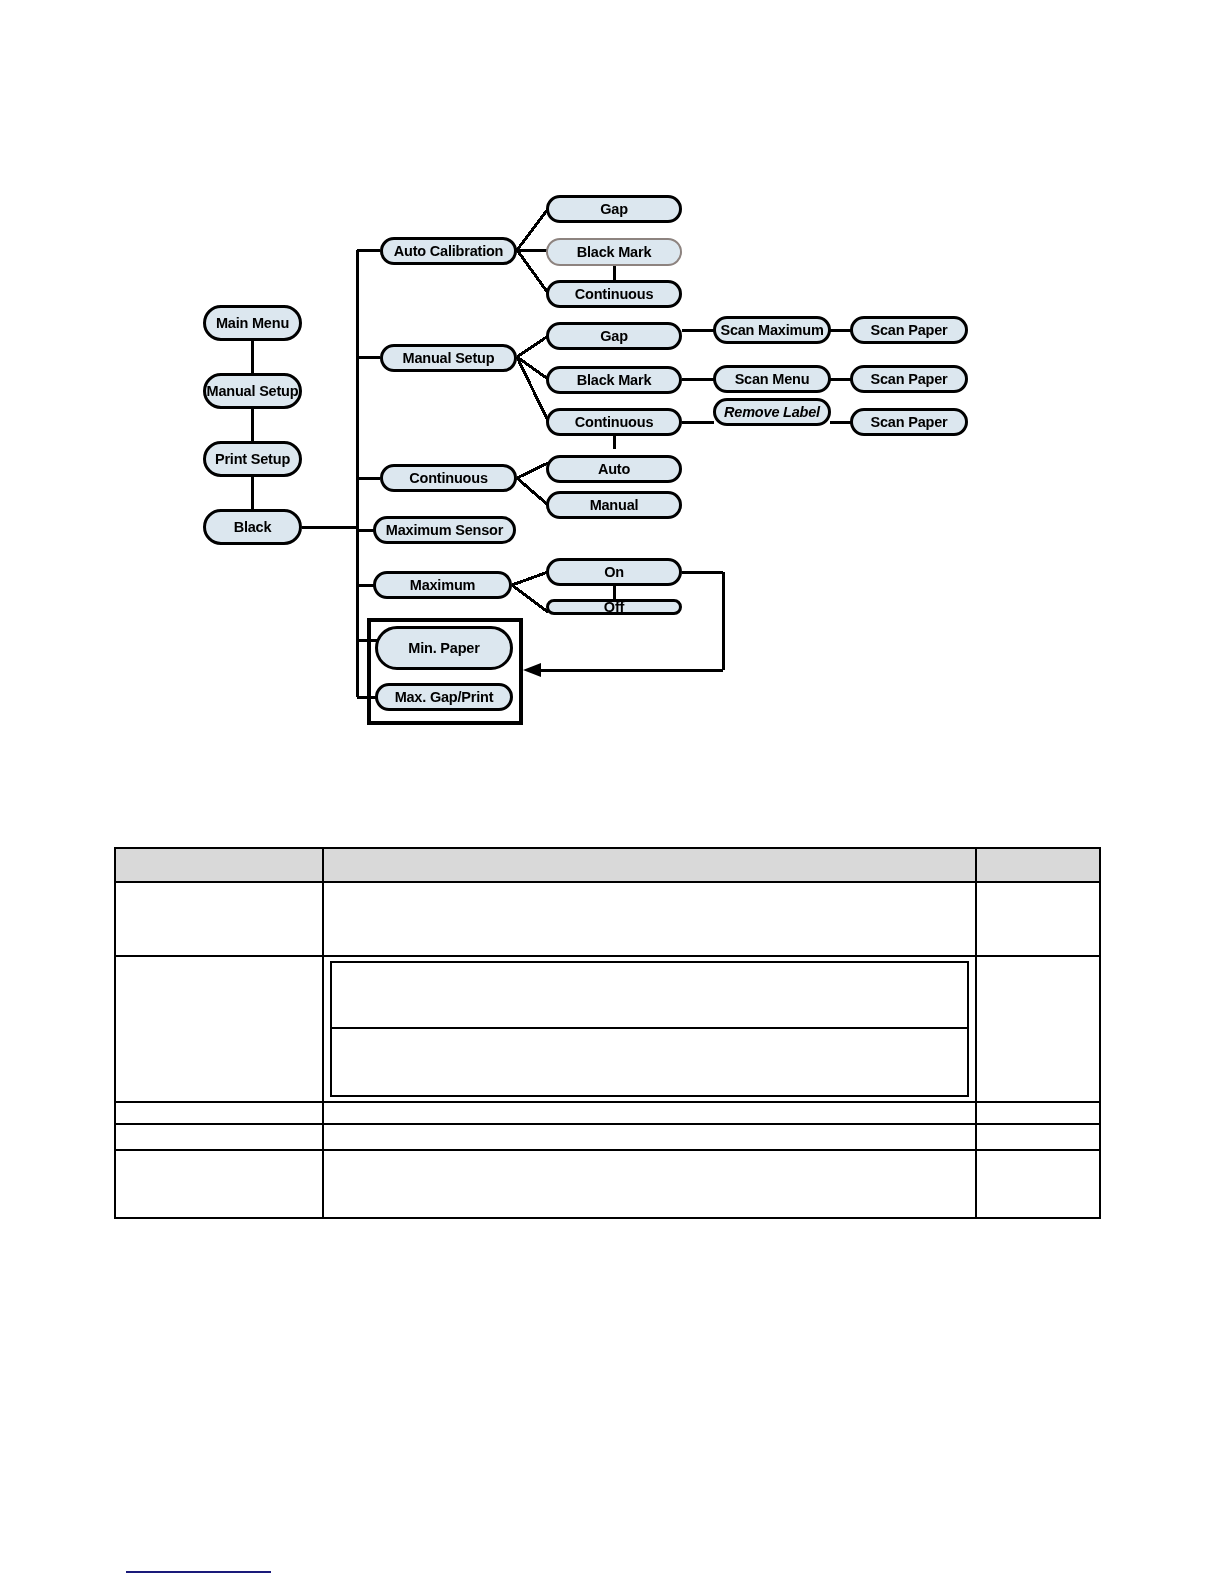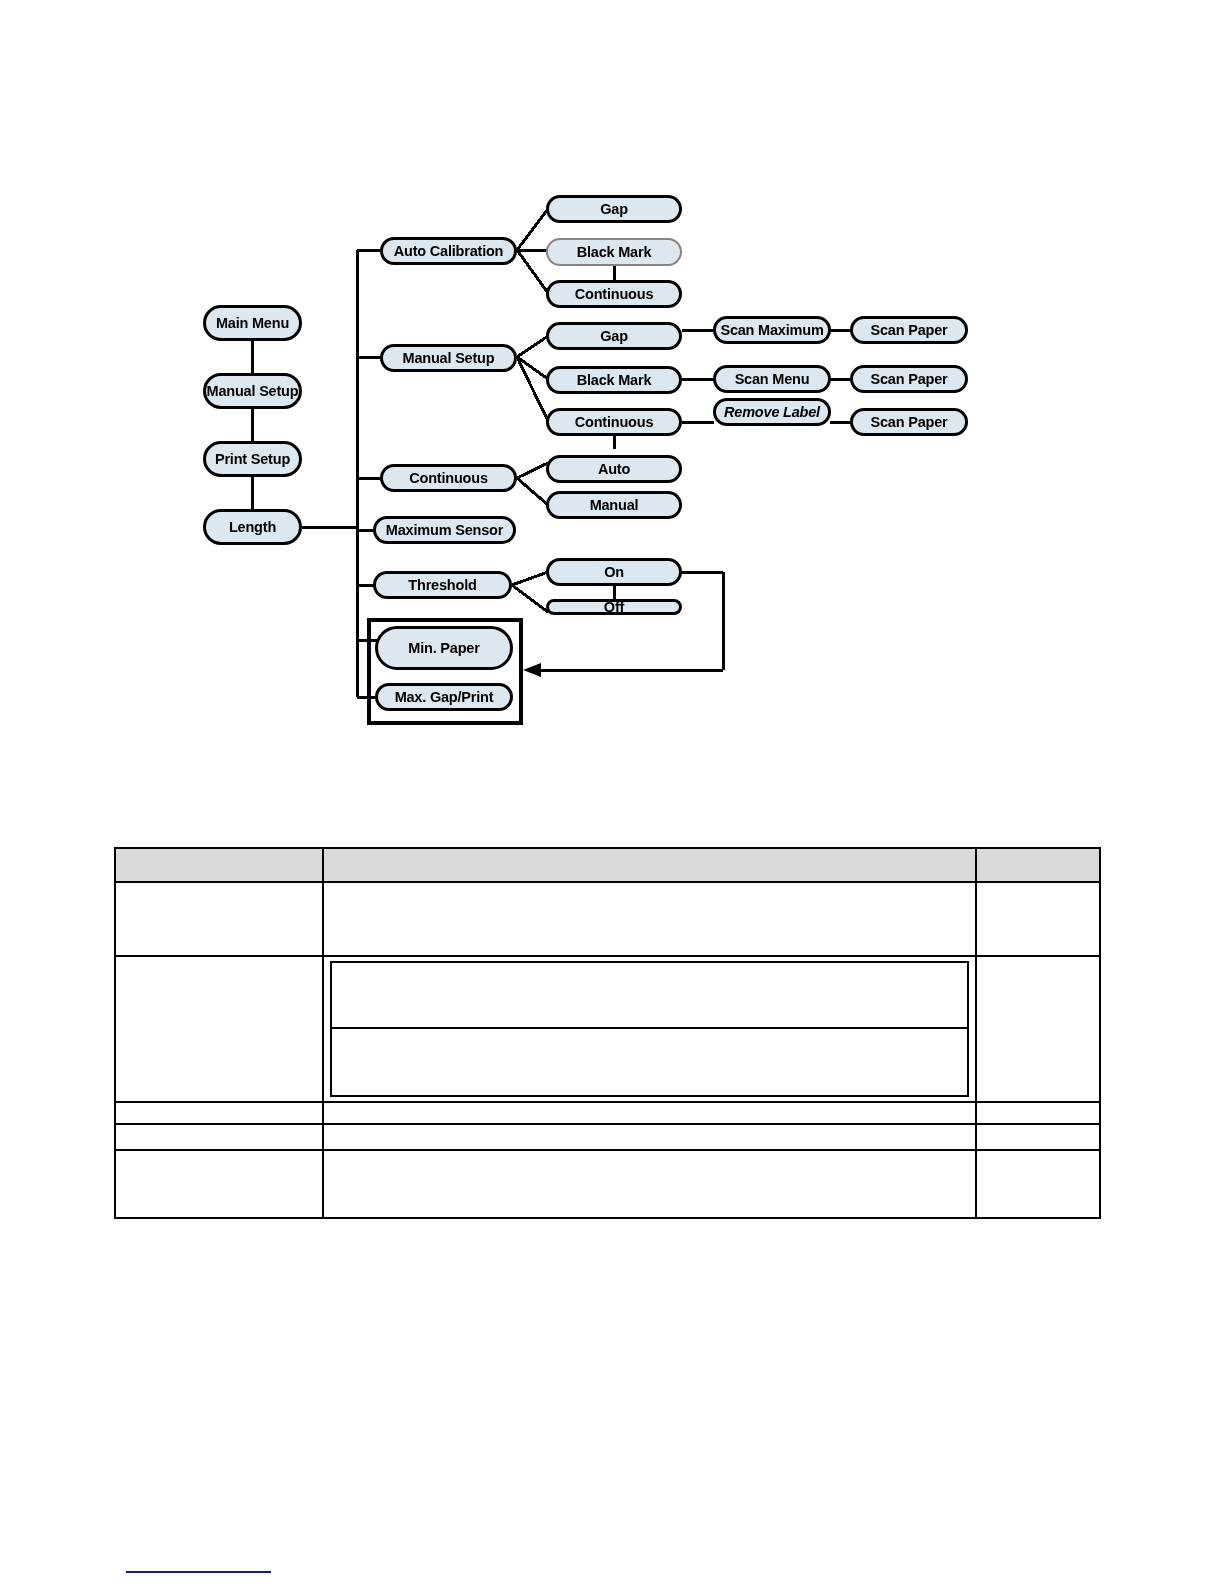"Length" div.node { text: Length -> Black }
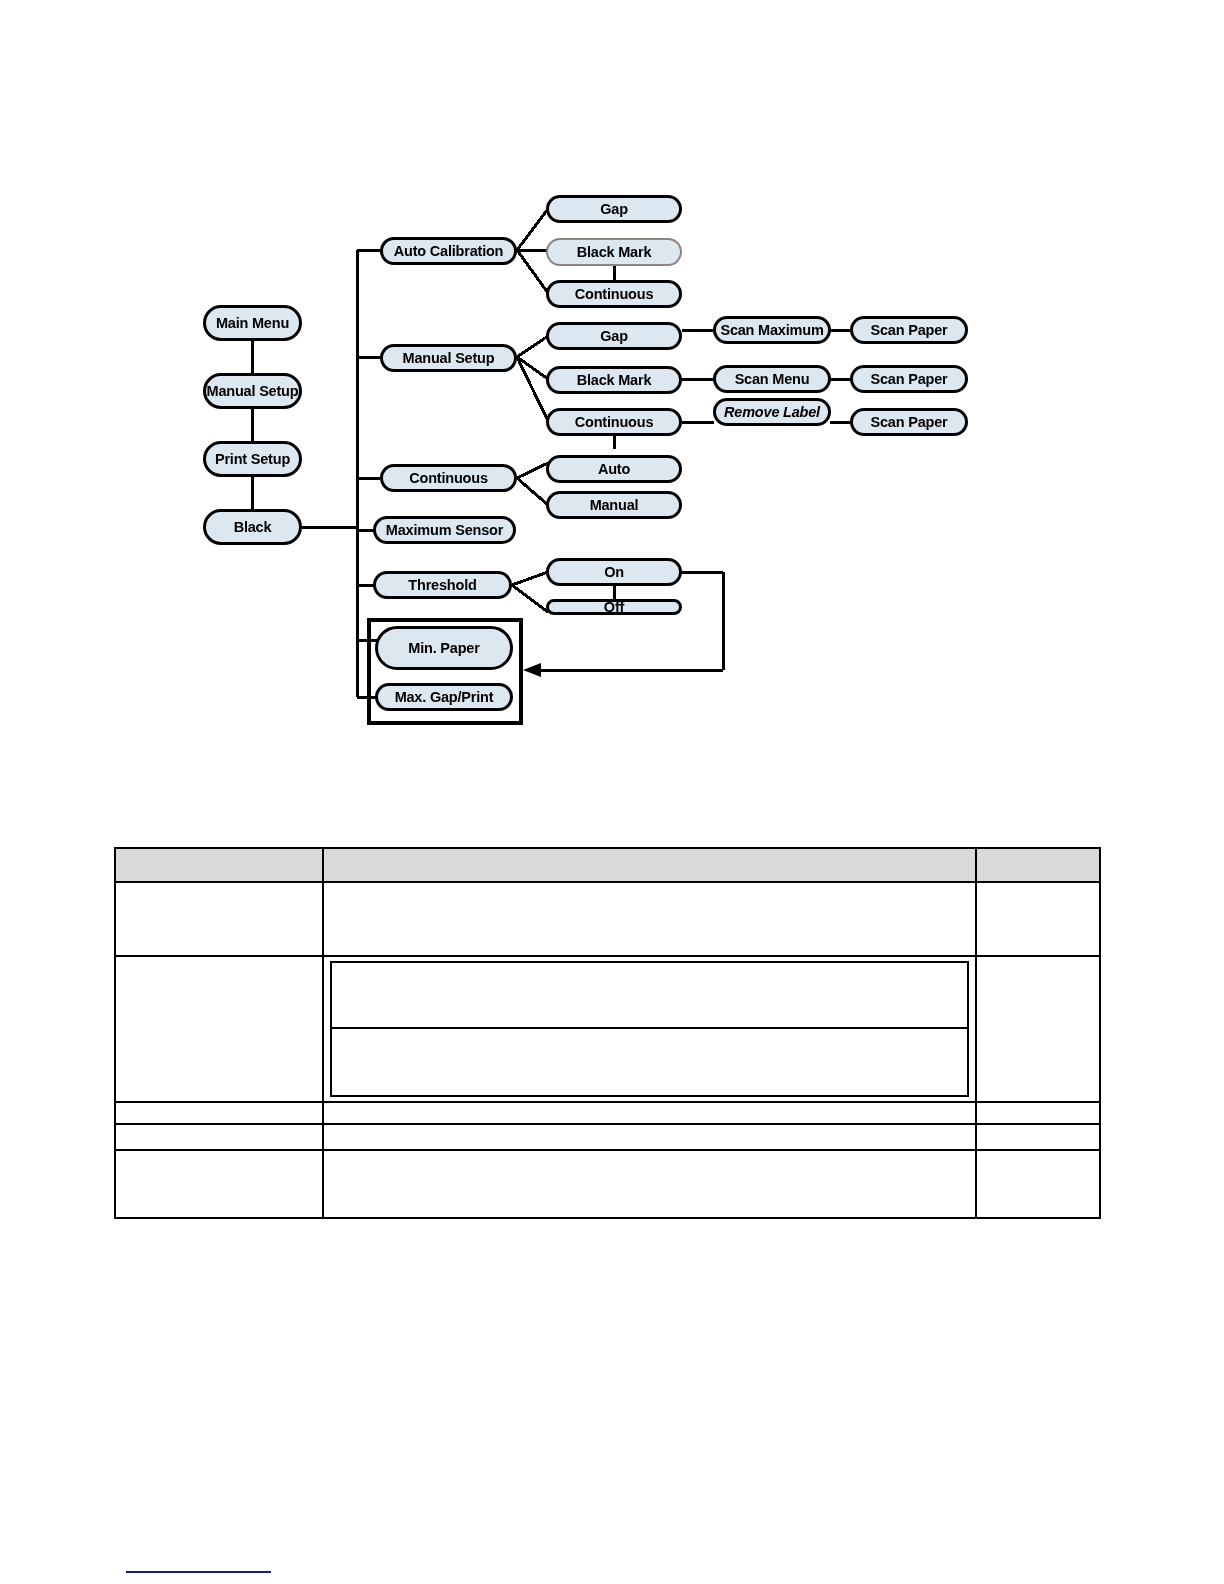"Threshold" div.node { text: Threshold -> Maximum }
